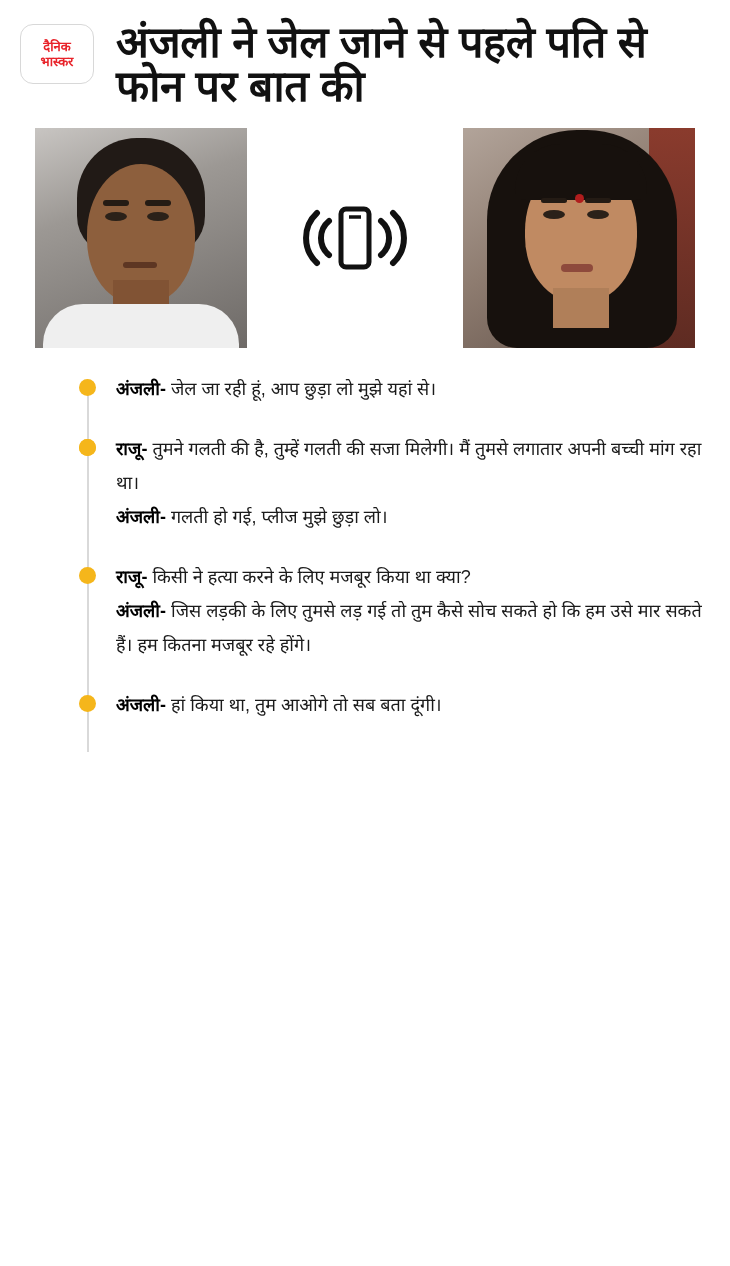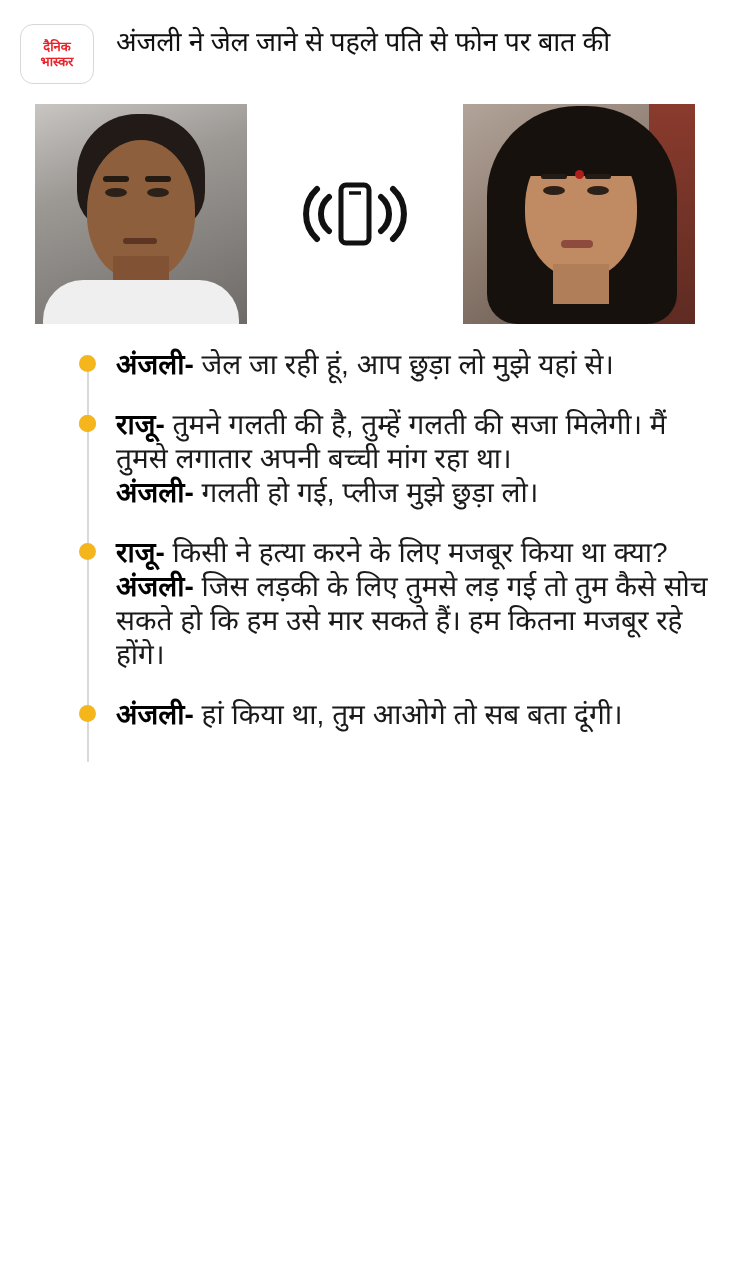"अंजली ने जेल जाने से" .headline { font-size: 27px -> 43px; font-weight: normal -> bold }
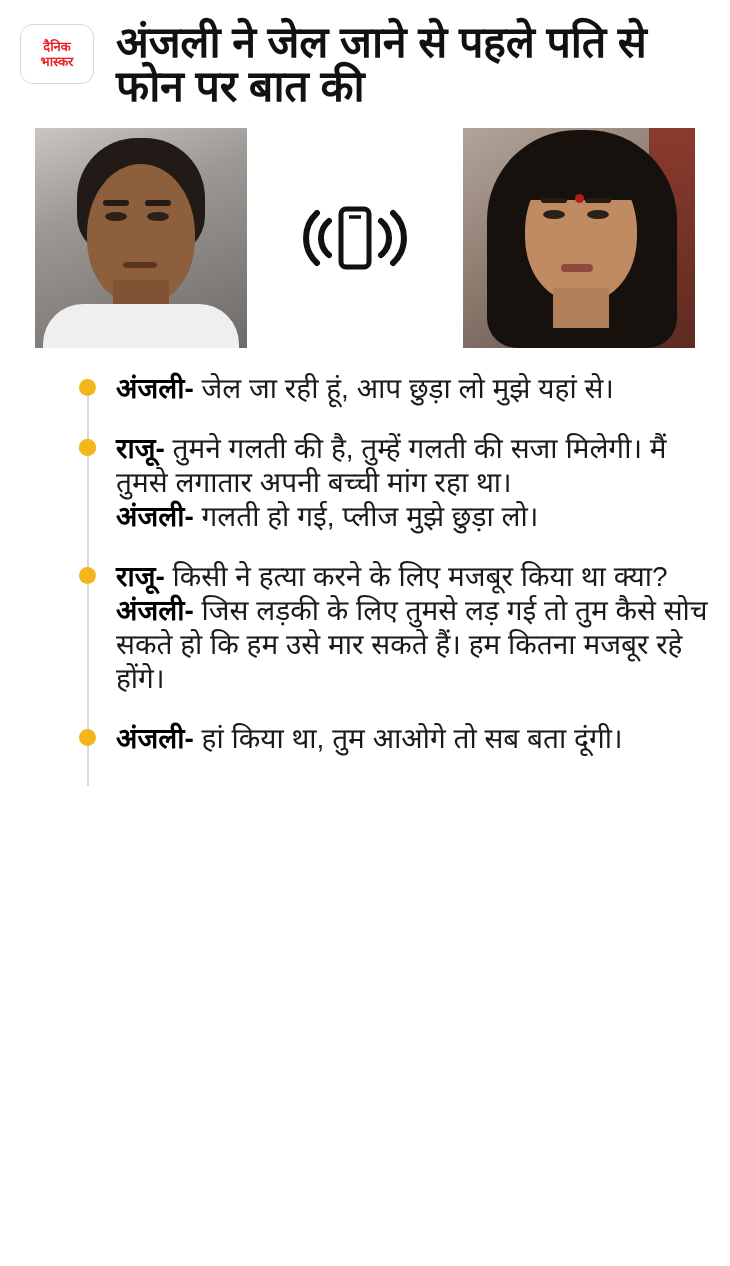"अंजली- जेल जा रही हूं," .line { font-size: 28px -> 18px }
